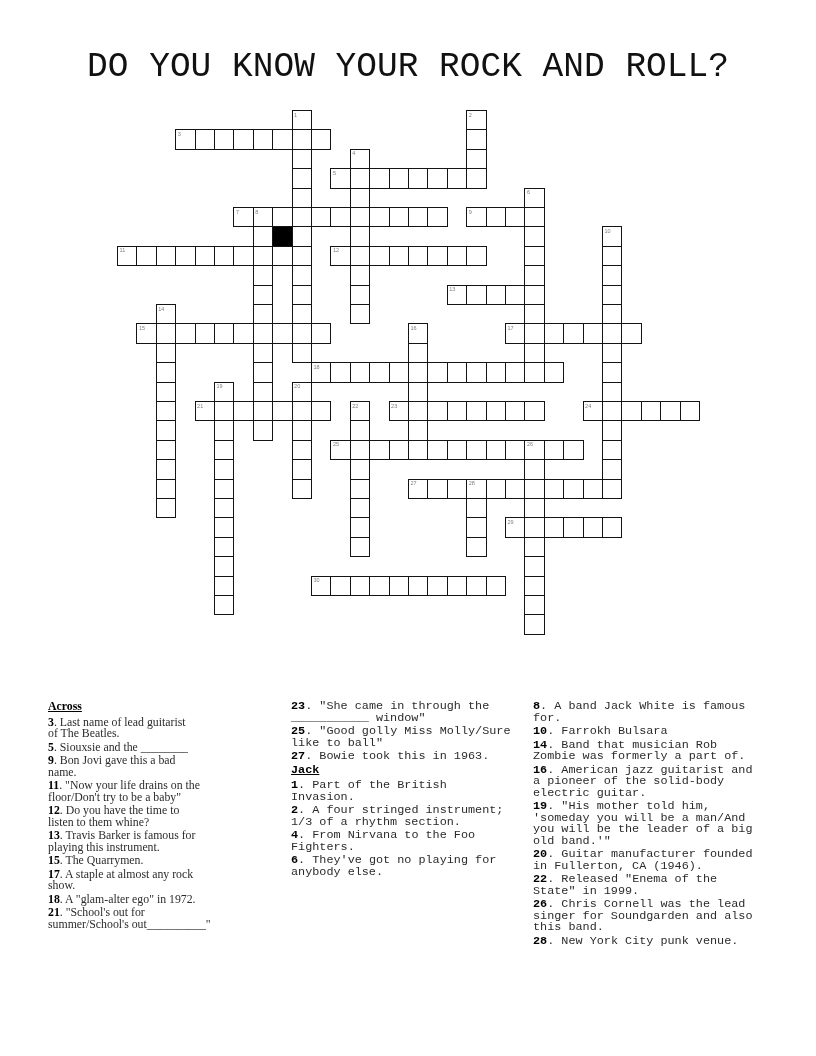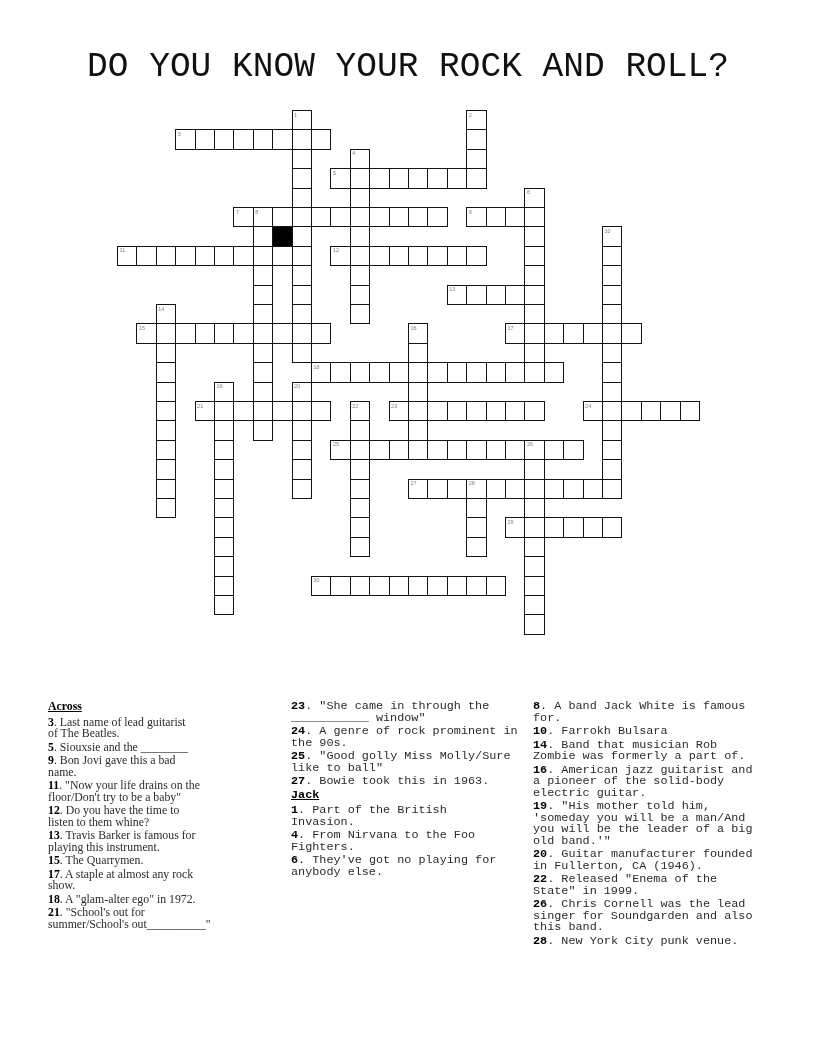"24 A genre of rock" div.clue { html: <div><span>24</span><span>A genre of rock prominent in the 90s.</span></div> -> none }
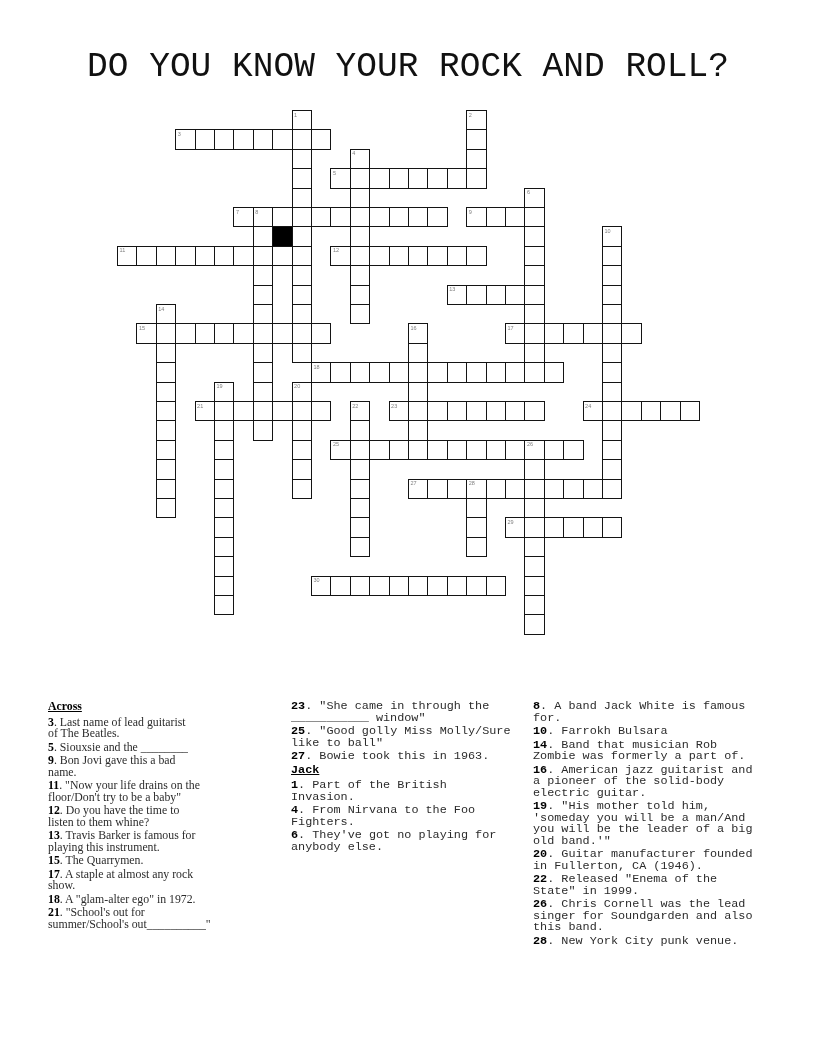"2 A four stringed instrument;" div.clue { html: none -> <div><span>2</span><span>A four stringed instrument; 1/3 of a rhythm section.</span></div> }
